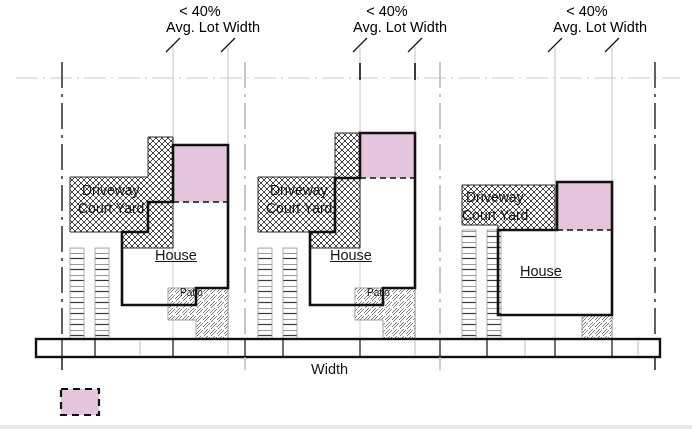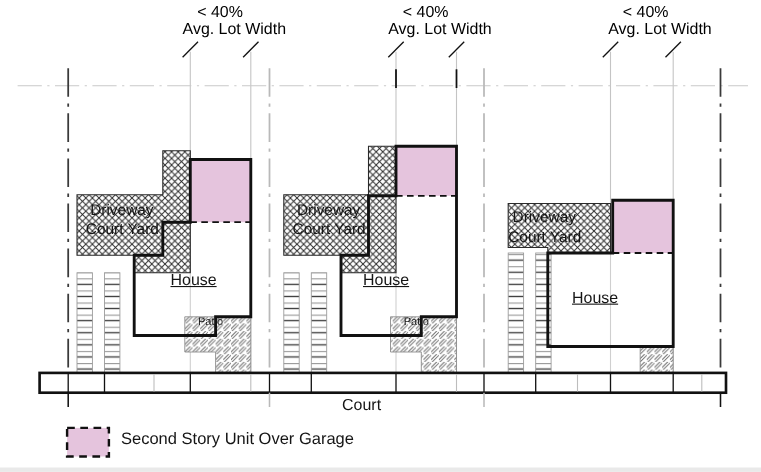"Court" div.lbl { text: Court -> Width }
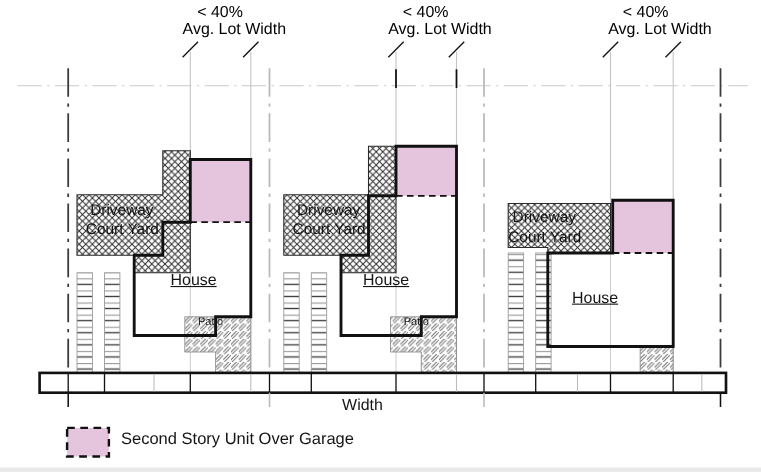"Second Story Unit Over Garage" div.lbl { html: <div>Second Story Unit Over Garage</div> -> none }
